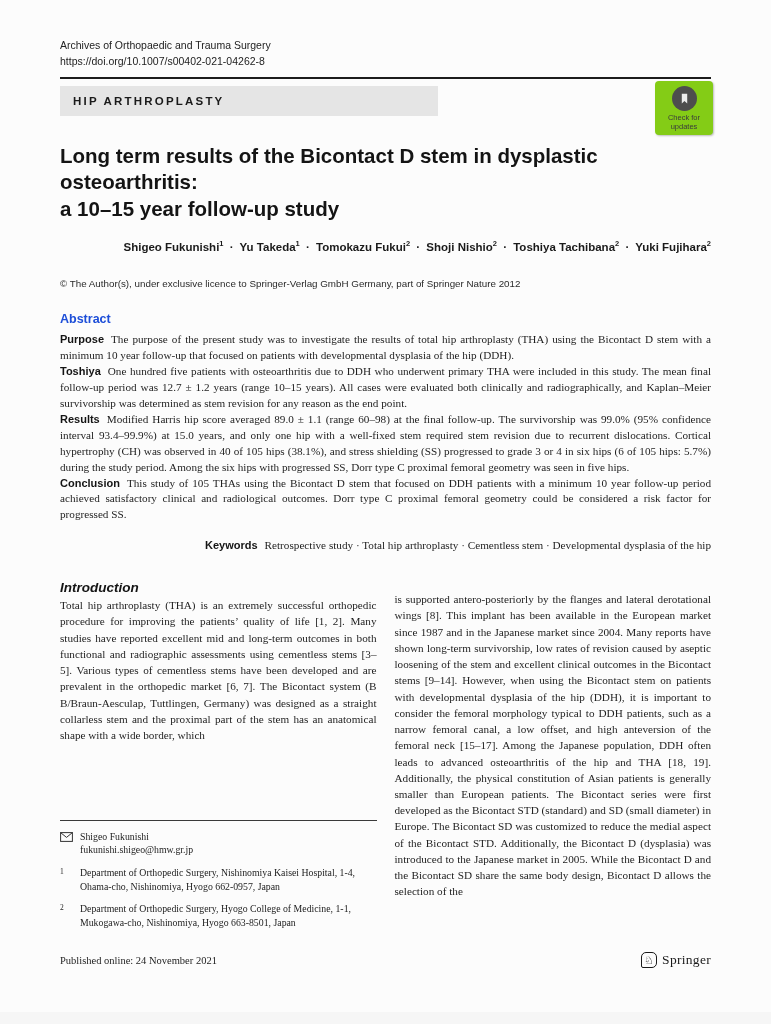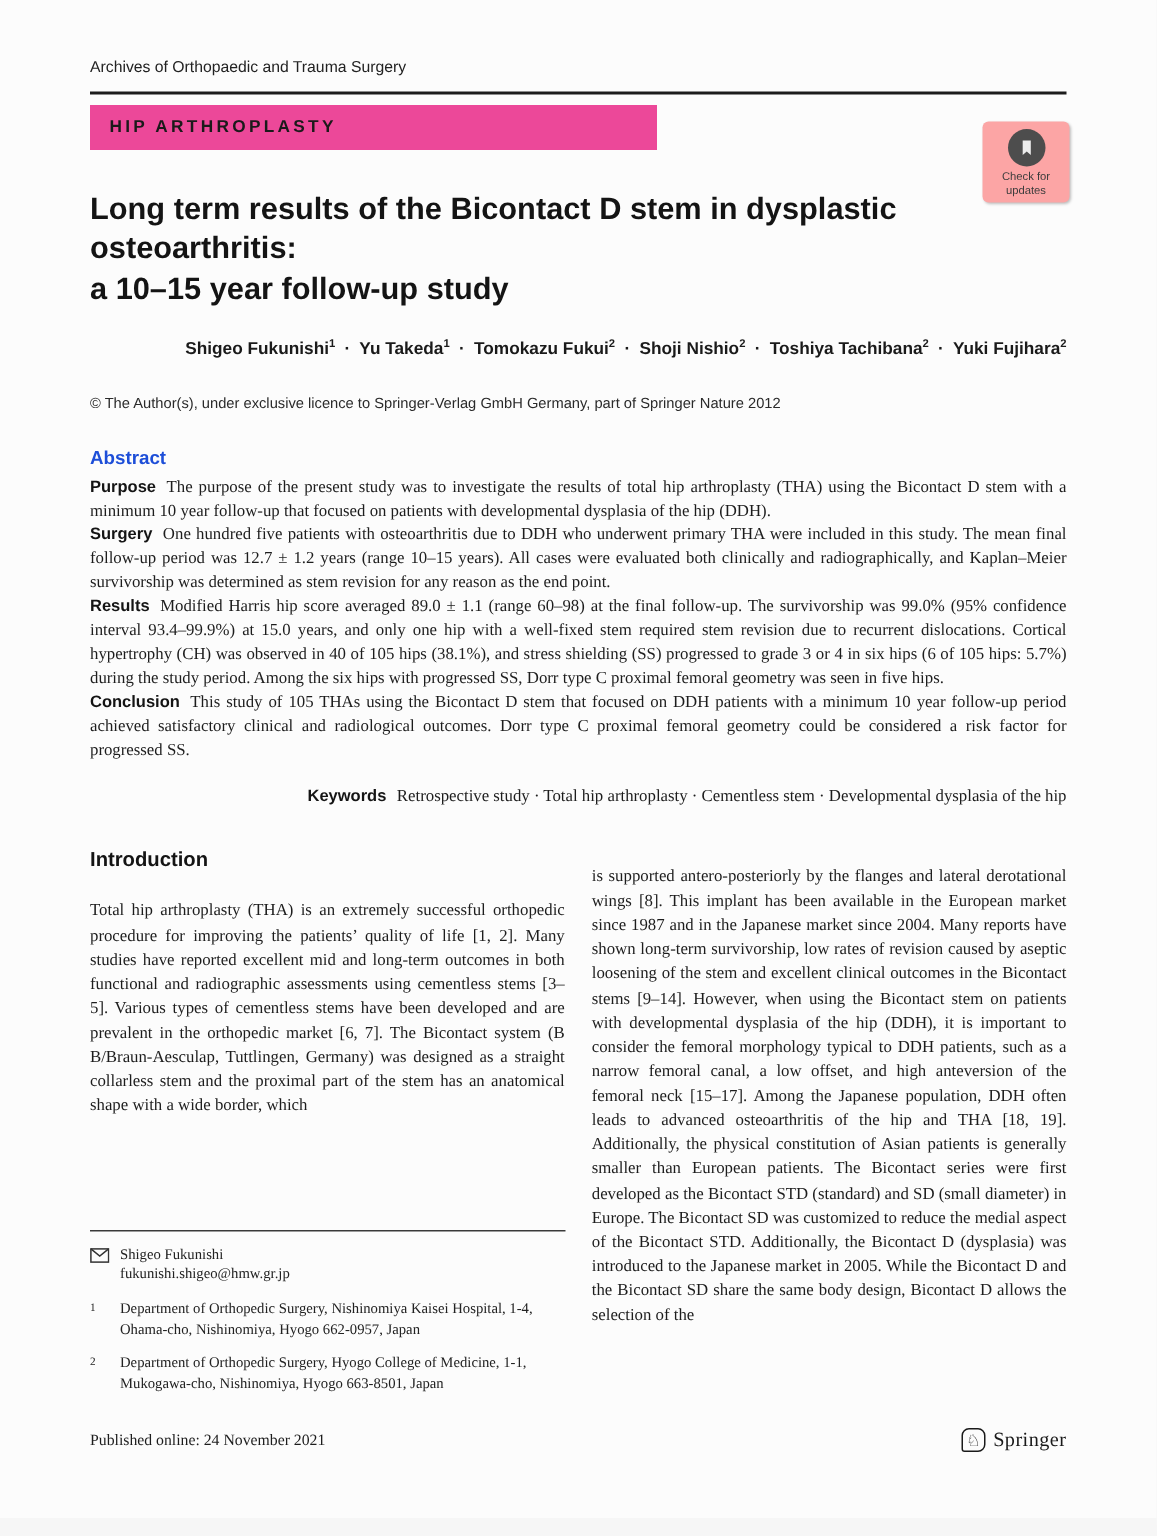"https://doi.org/10.1007/s00402-021-04262" div.doi { html: none -> <div>https://doi.org/10.1007/s00402-021-04262-8</div> }
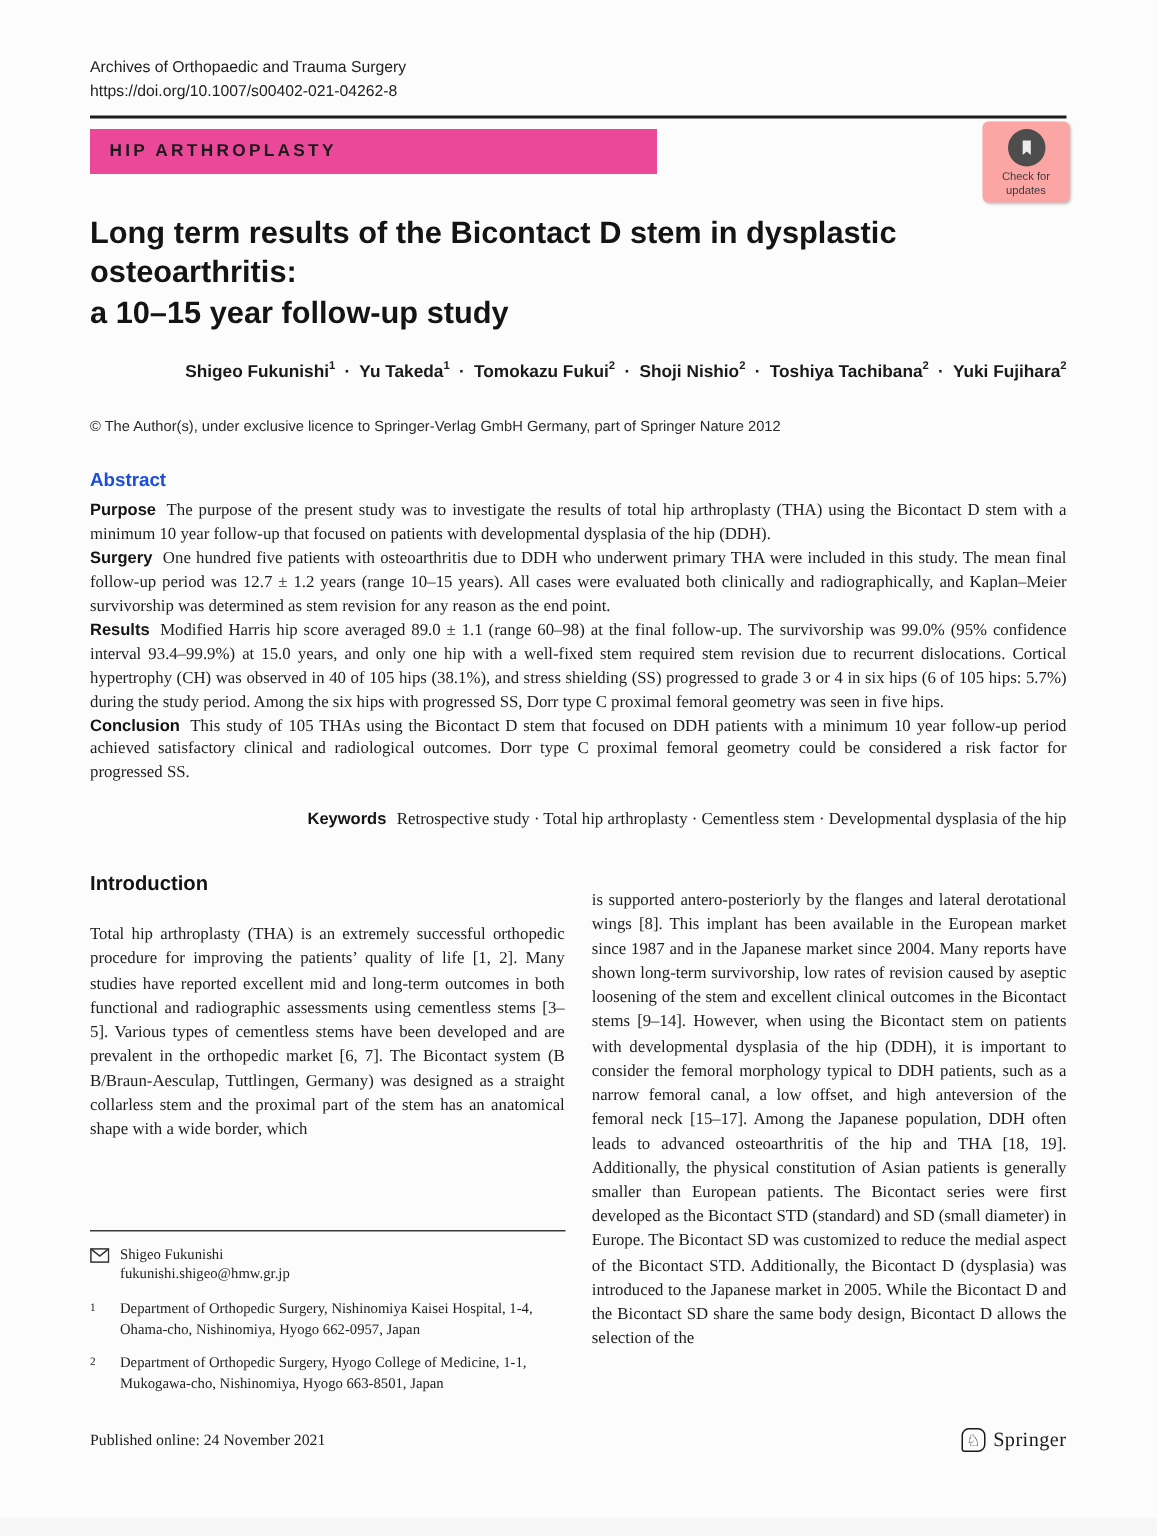"HIP ARTHROPLASTY" span.banner { background: #ec4899 -> #e5e5e5 }
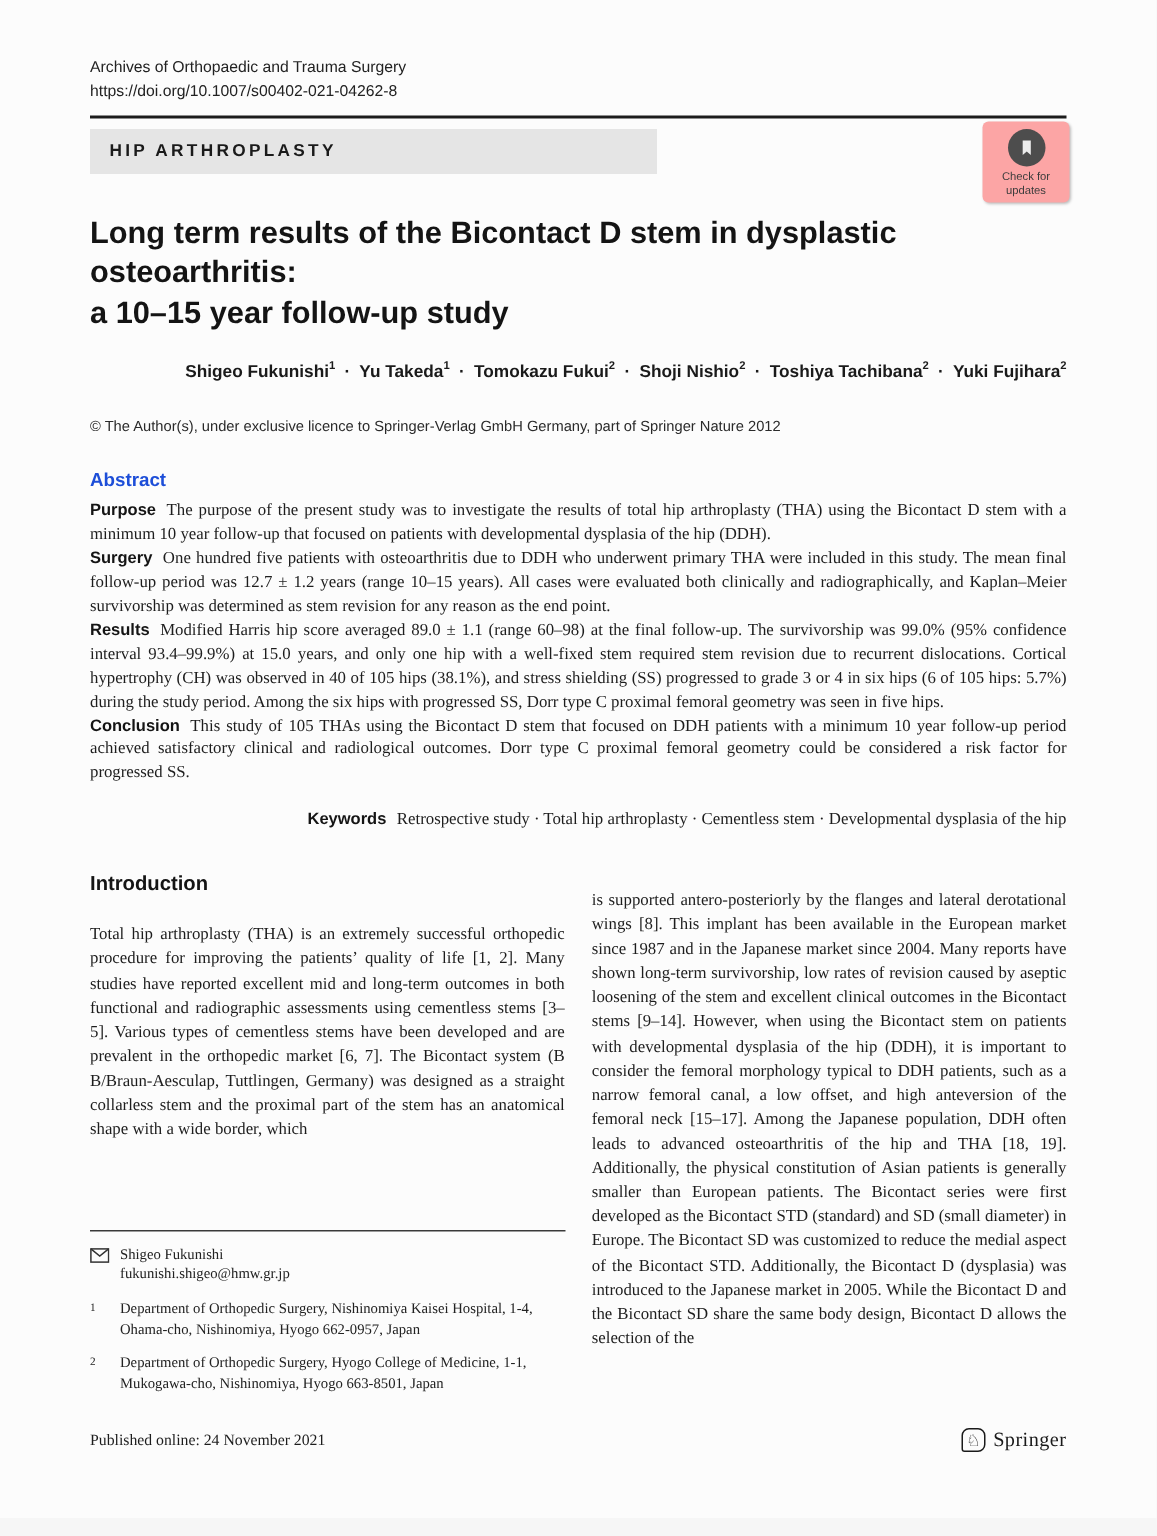"Check for" div.badge { background: #fca5a5 -> #84cc16 }
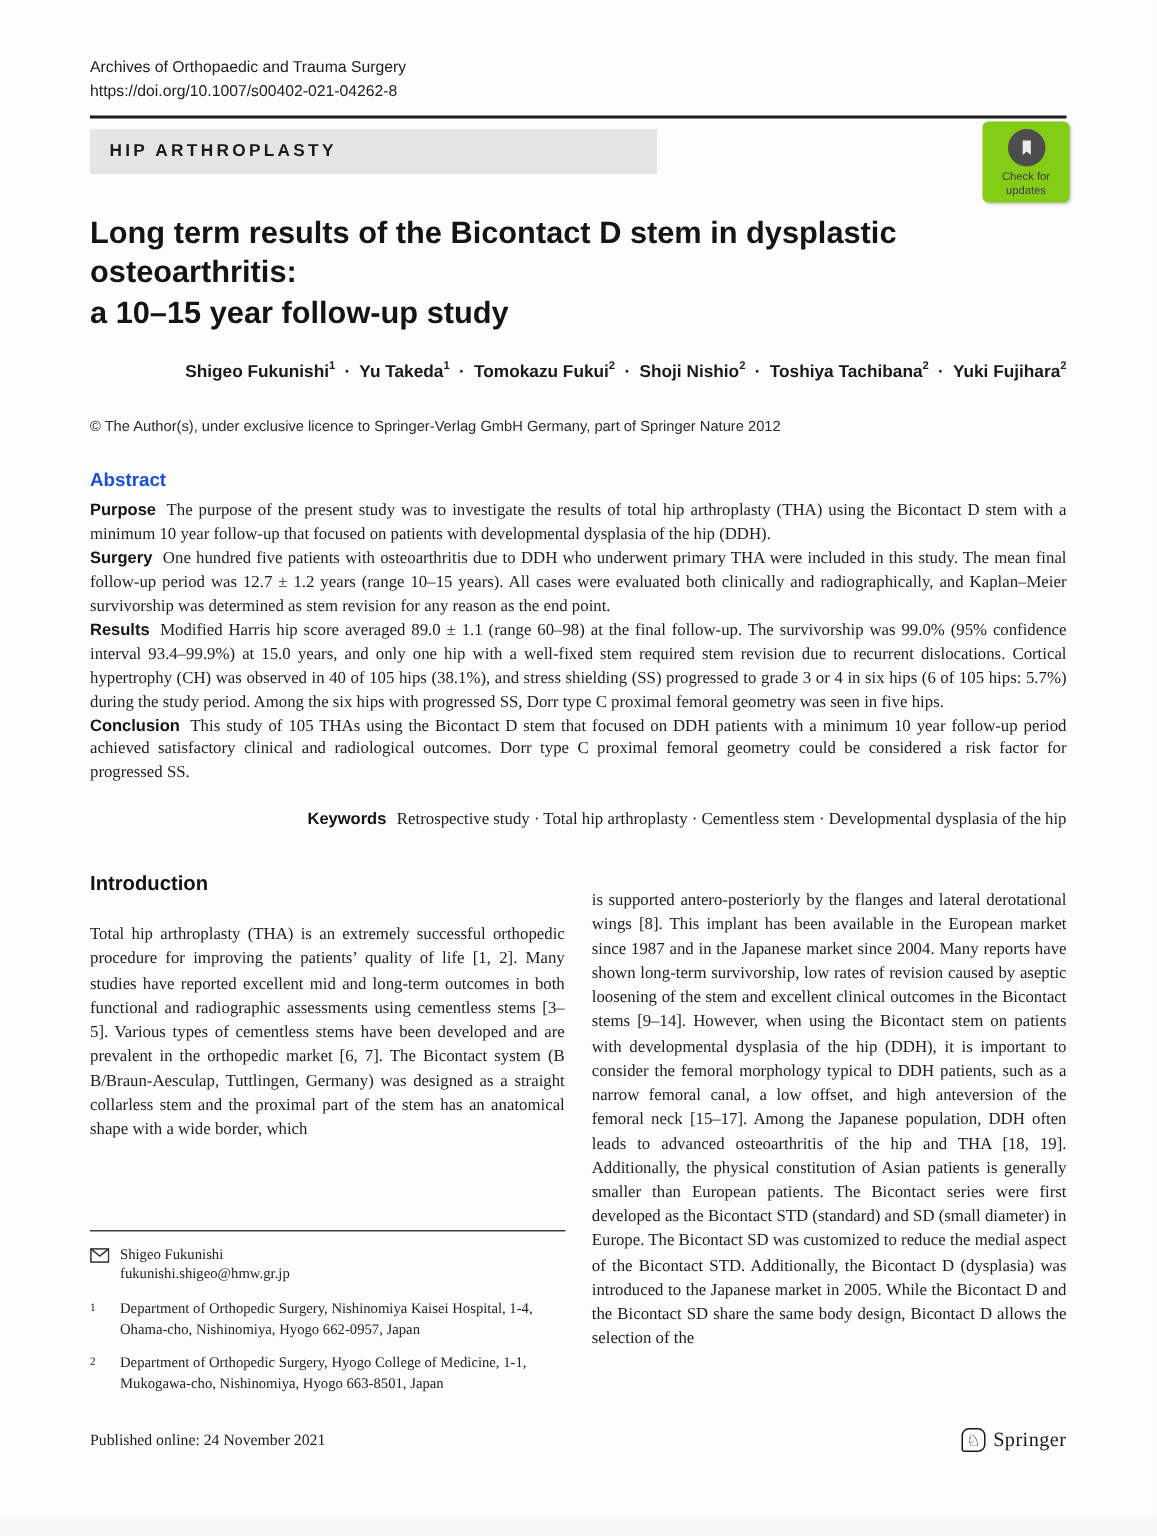"Surgery" span.lbl { text: Surgery -> Toshiya }
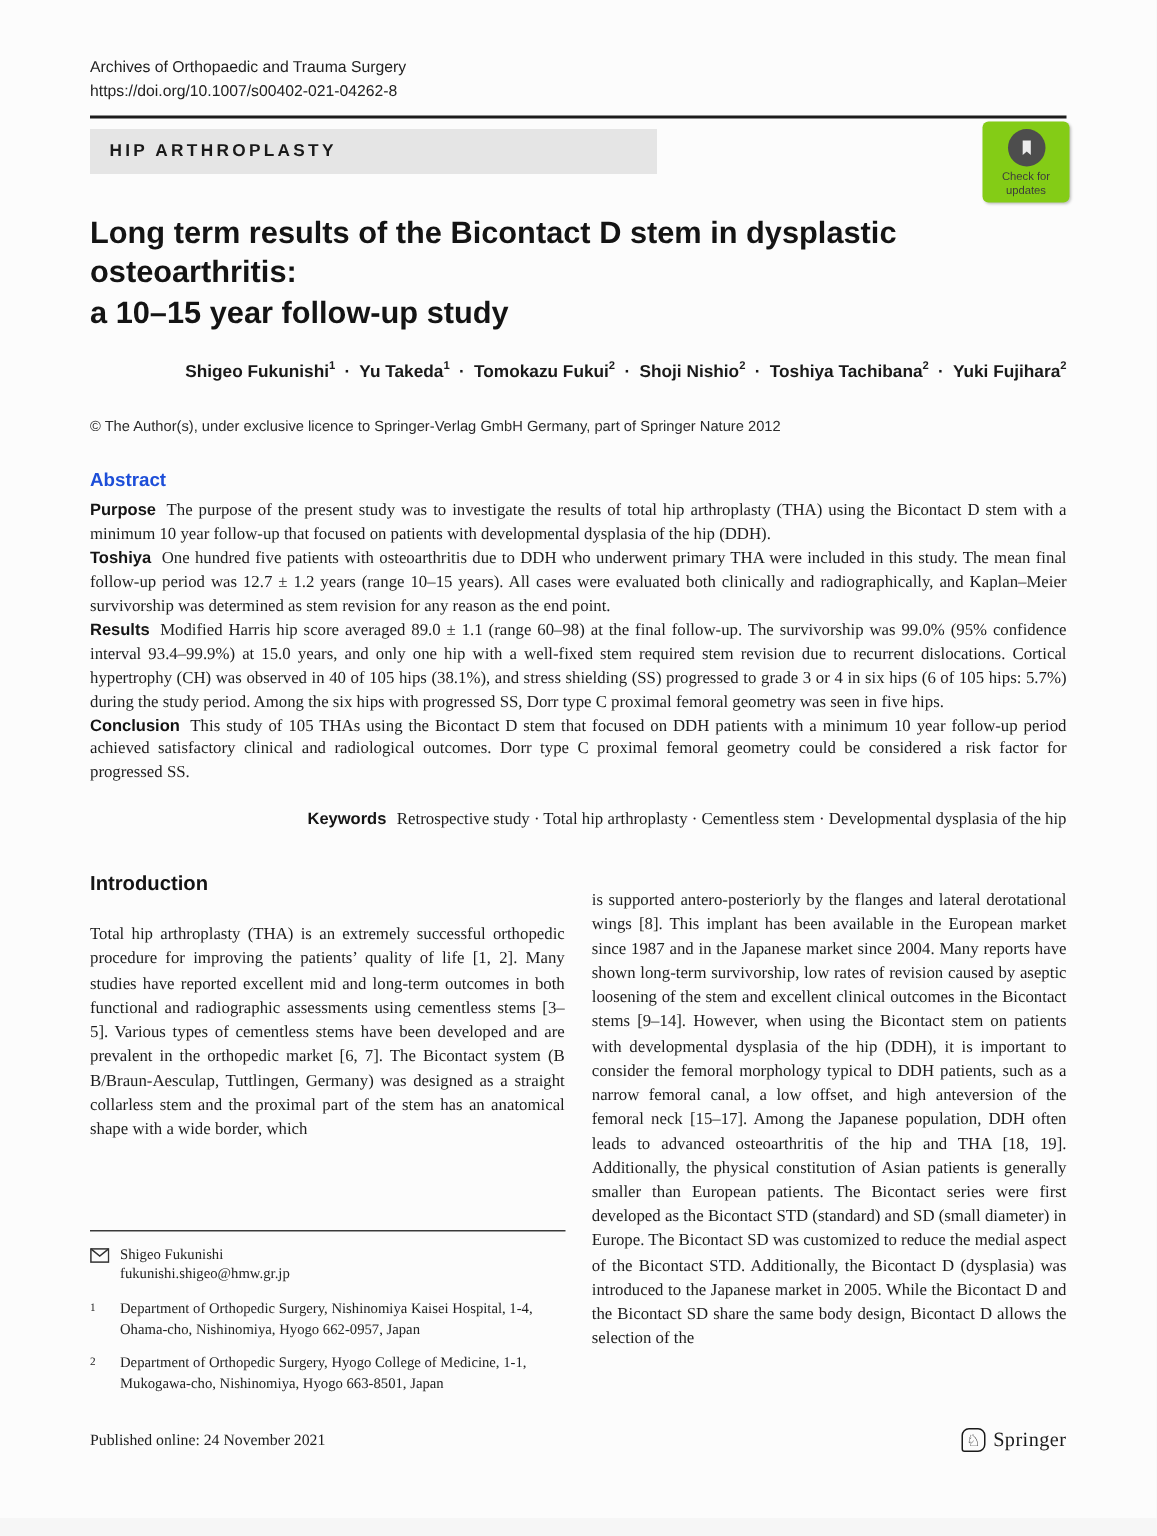"Introduction" .col h2 { font-style: none -> italic; margin-bottom: 19px -> 2px }
